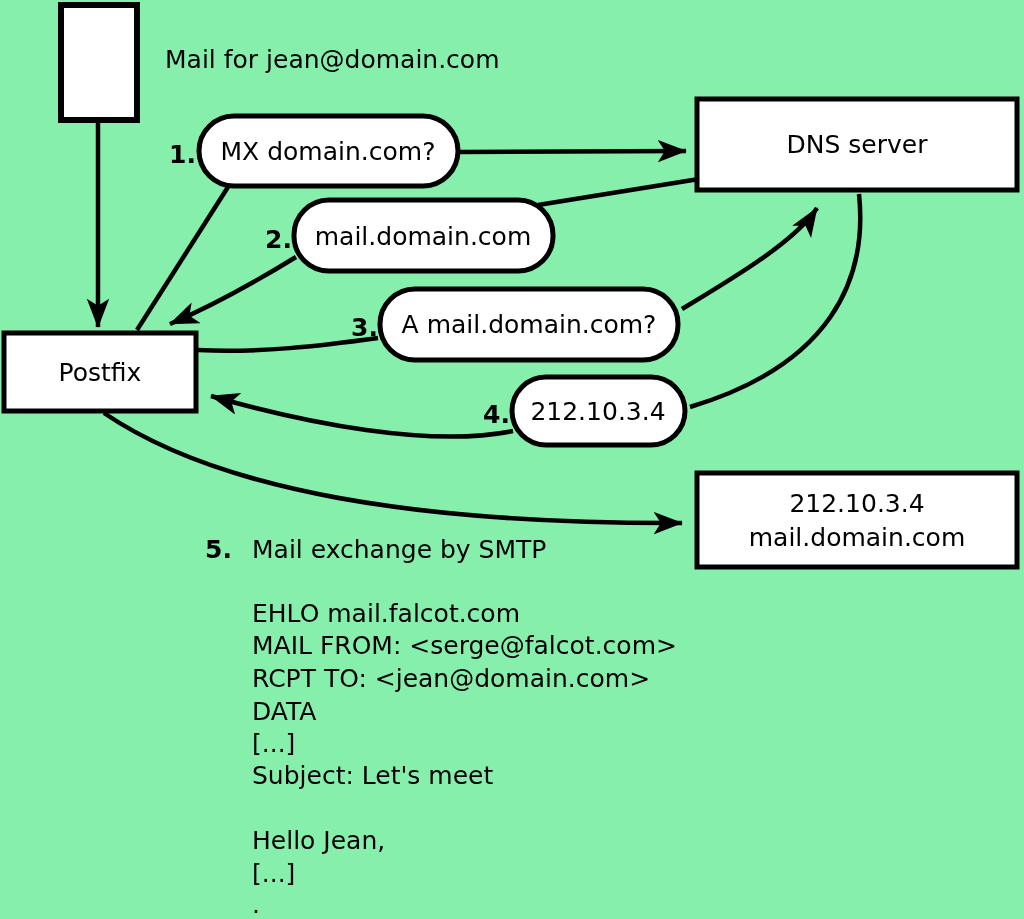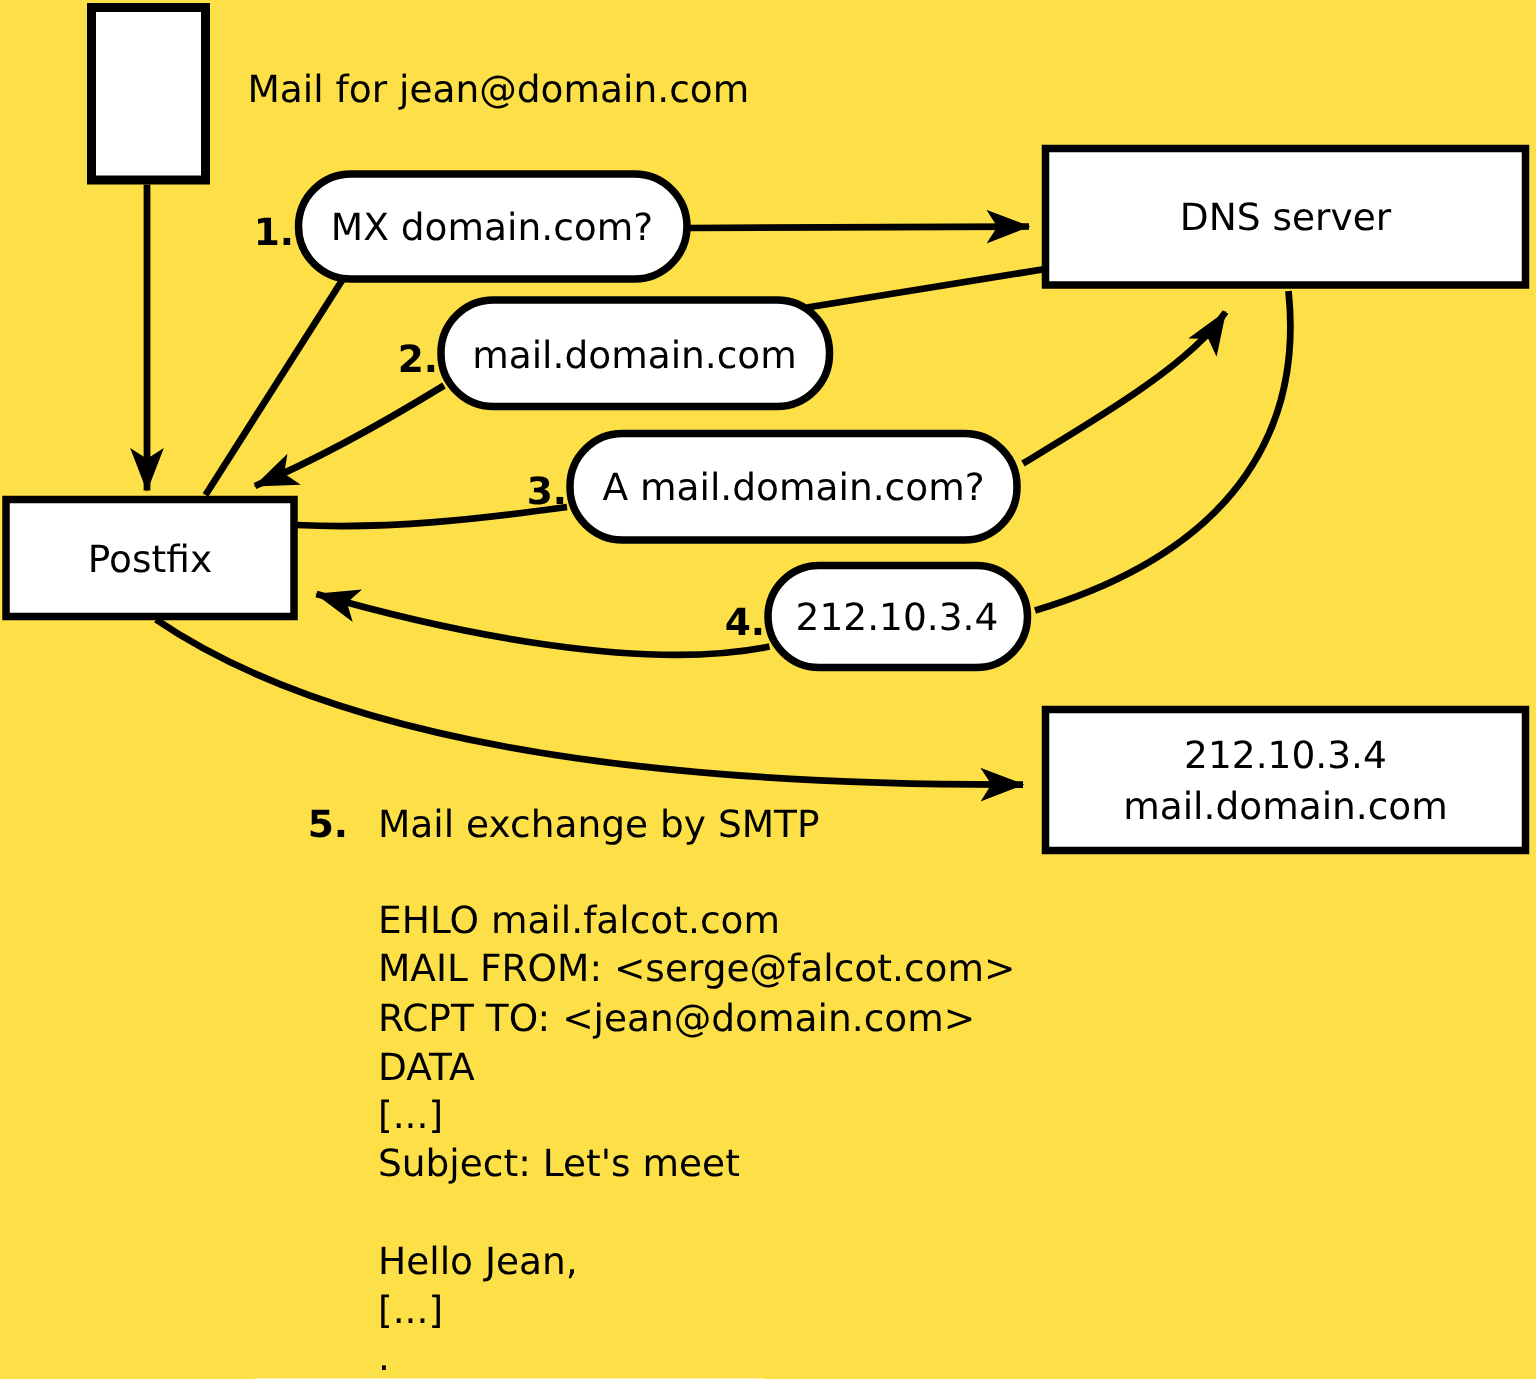"Mail for jean@domain.com" .canvas { background: #fde047 -> #86efac }
